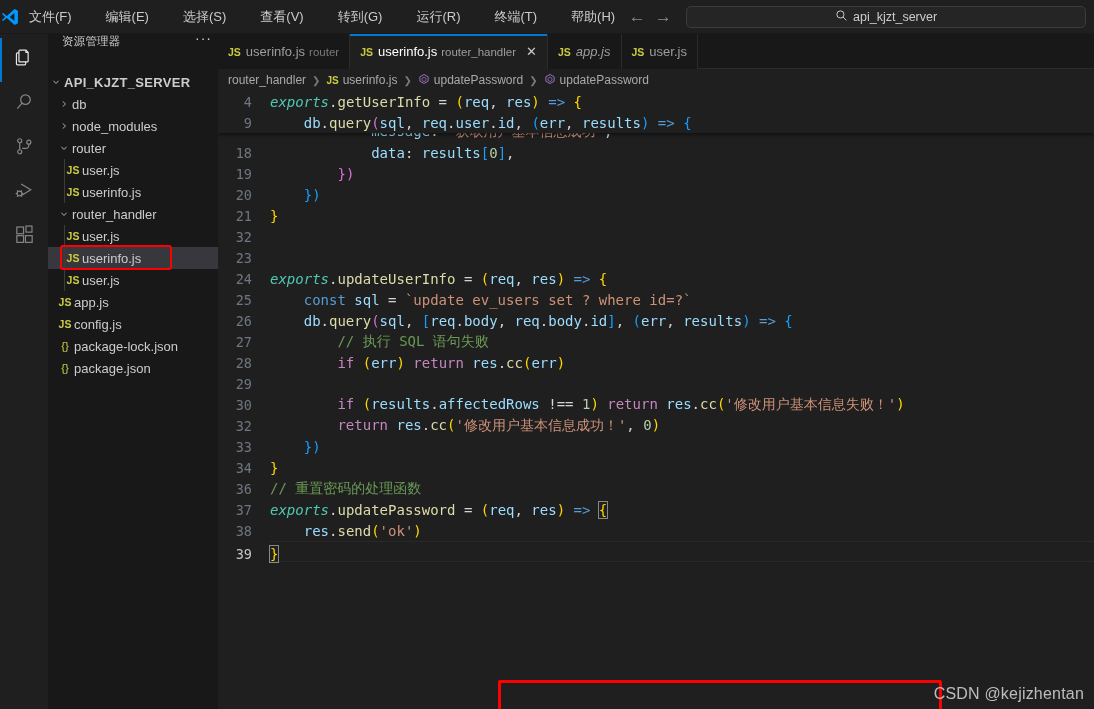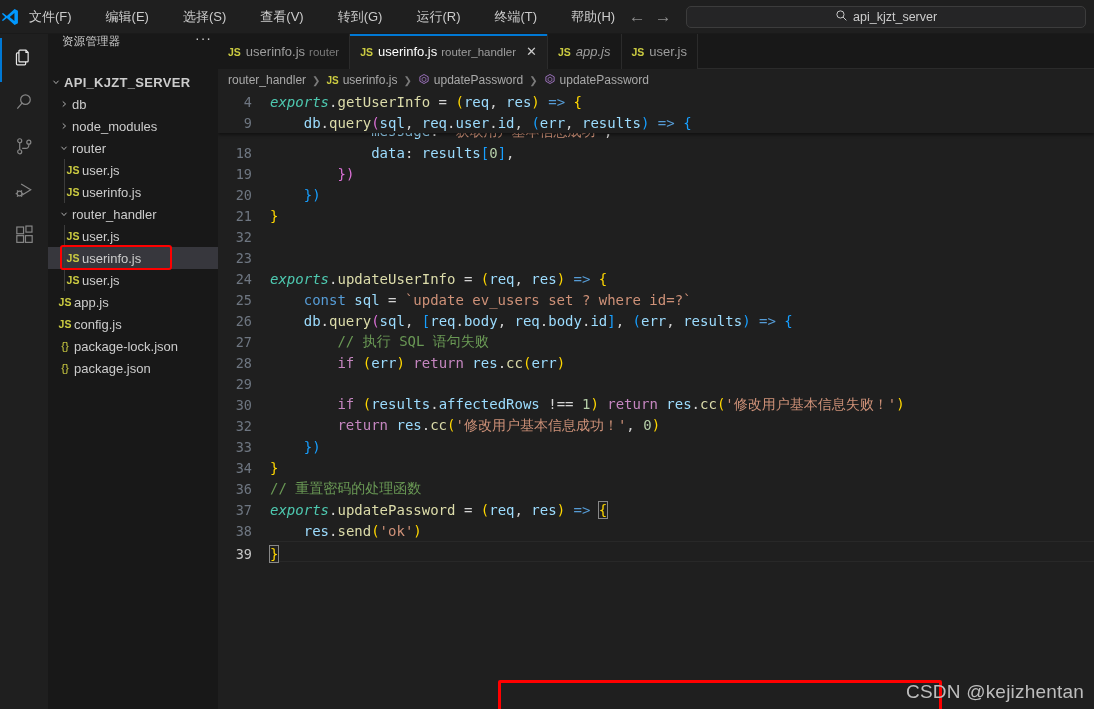"CSDN @kejizhentan" .watermark { font-size: 19px -> 16px }
